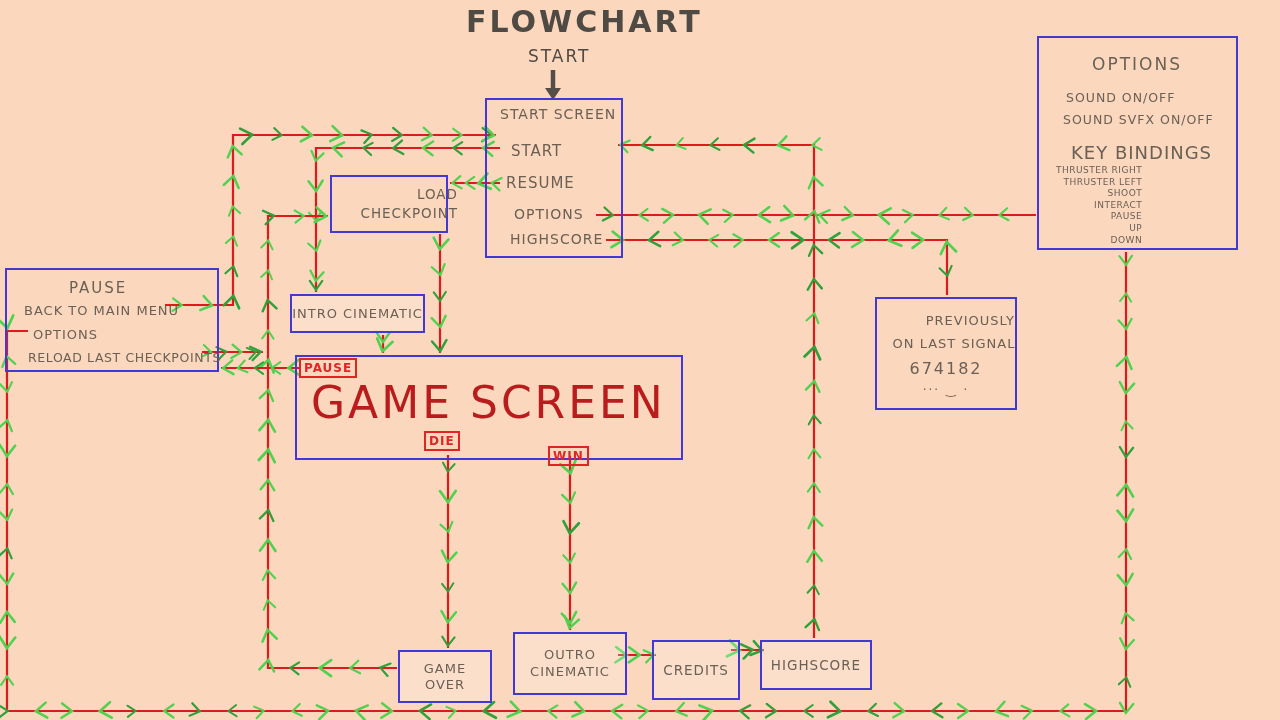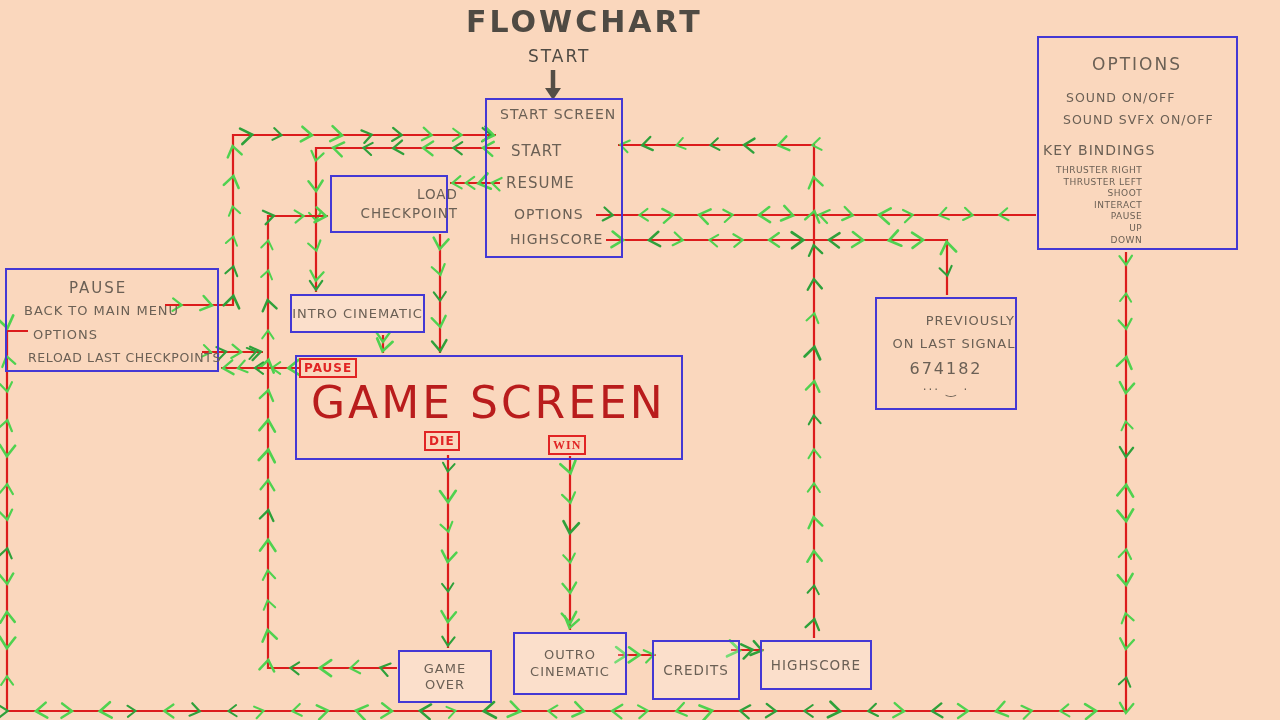"KEY BINDINGS" .op-kb { font-size: 14px -> 18px; left: 4px -> 32px }
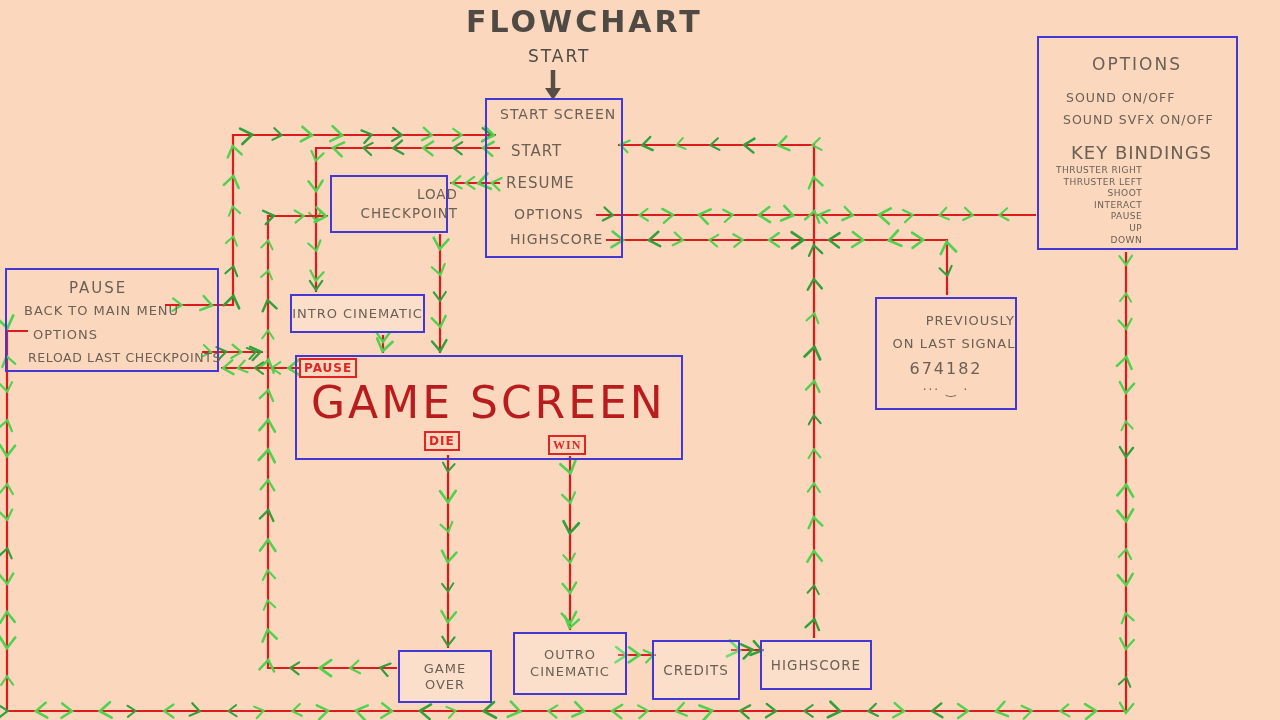"WIN" .tag-win { font-family: Liberation Serif, serif -> none; top: 435px -> 446px }
